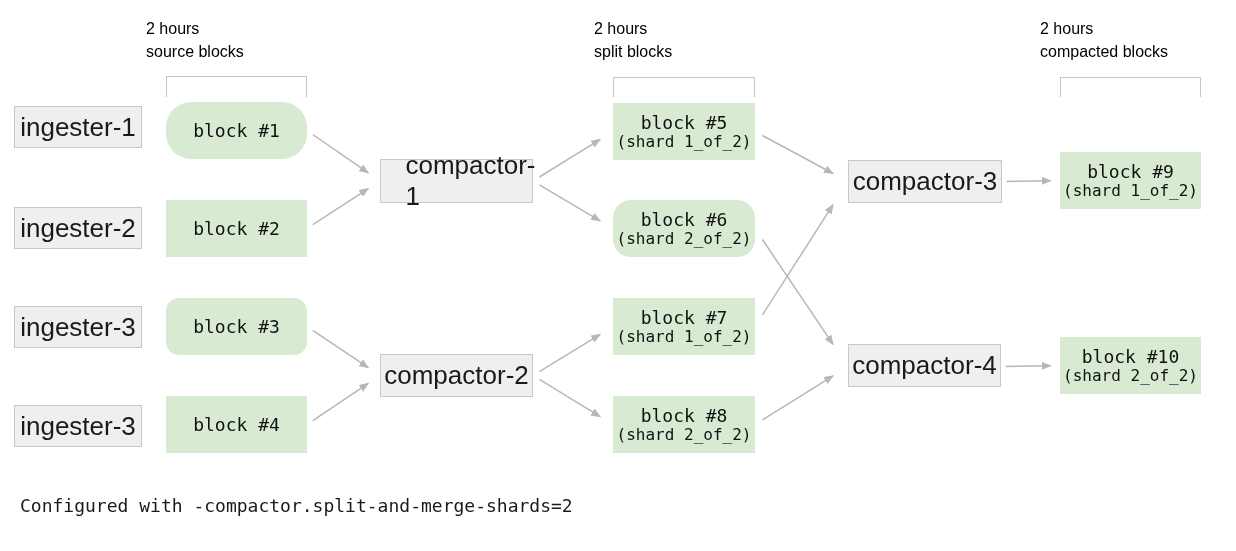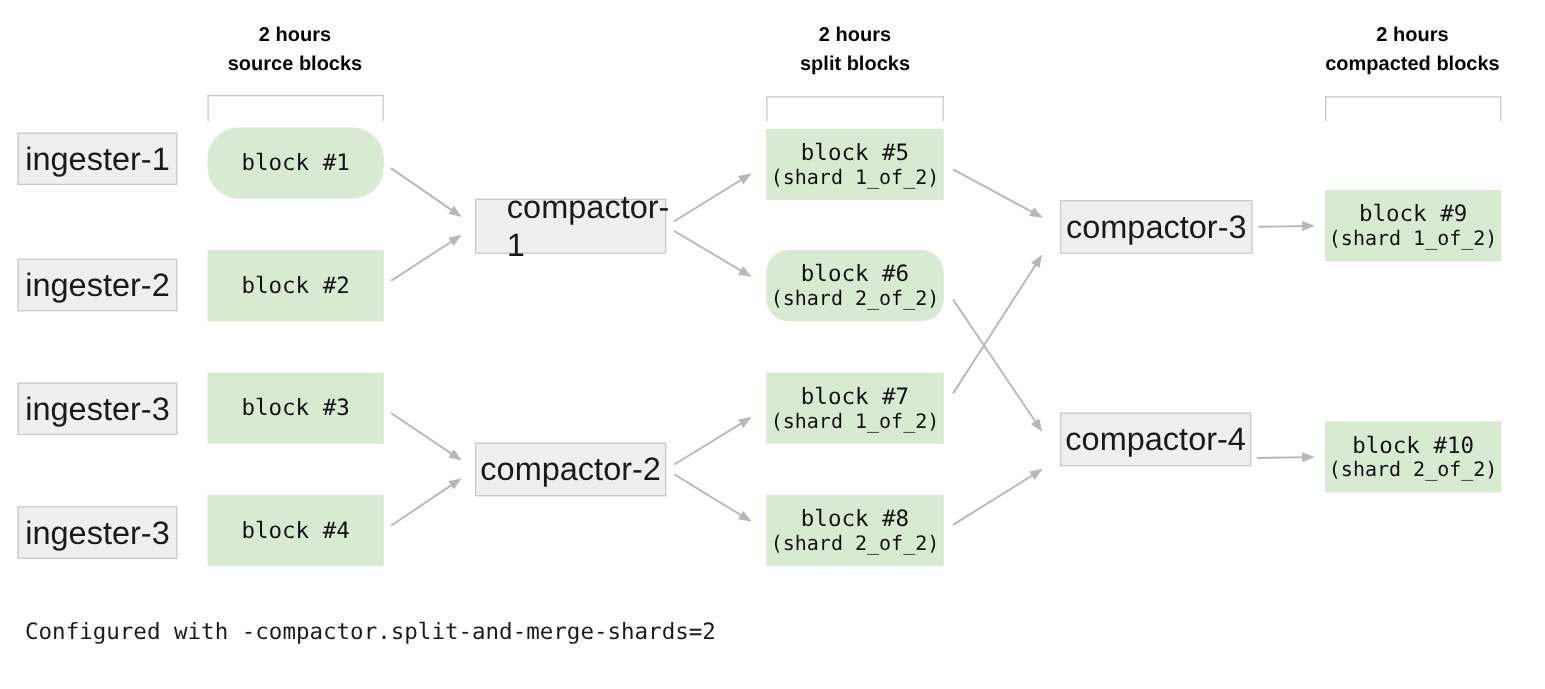"2 hours" .hdr { font-weight: bold -> none; text-align: center -> none }
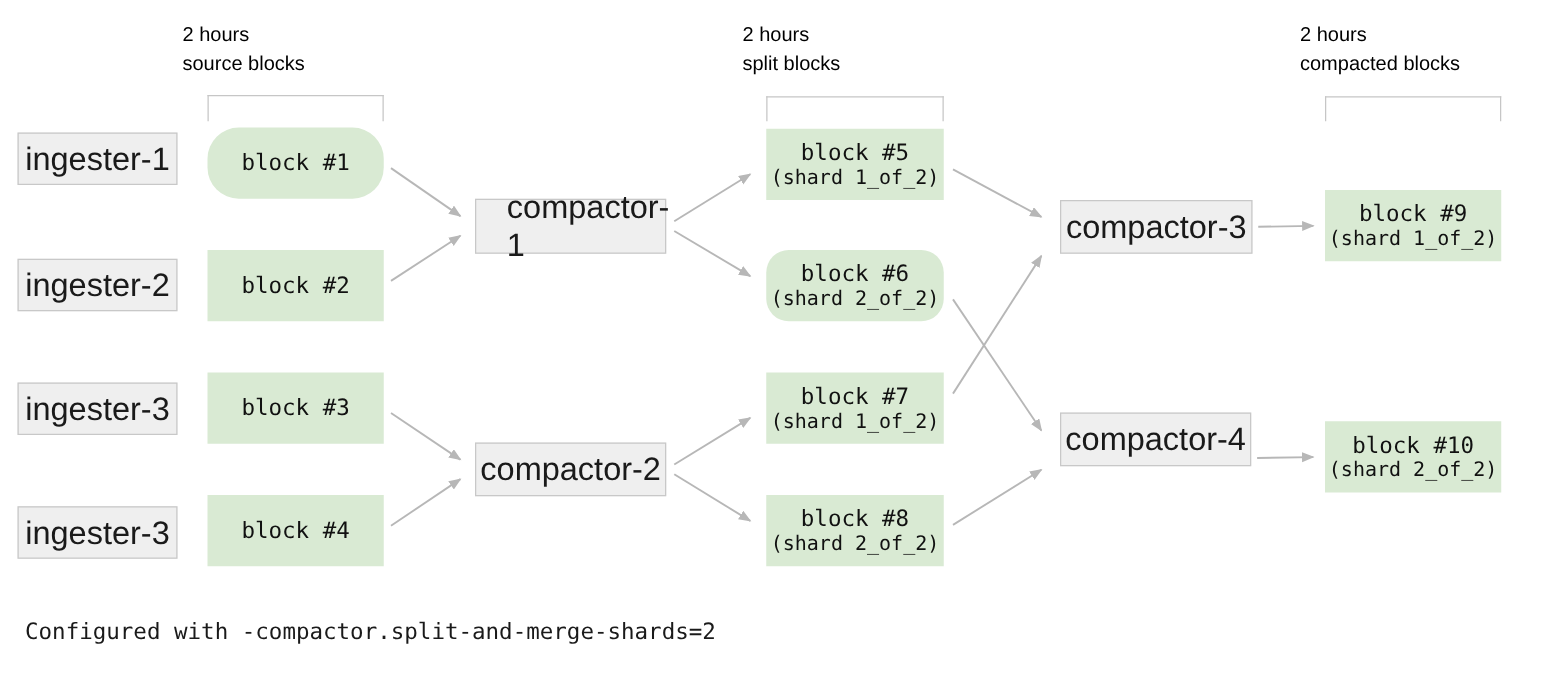"block #3" div.node { border-radius: none -> 13px }
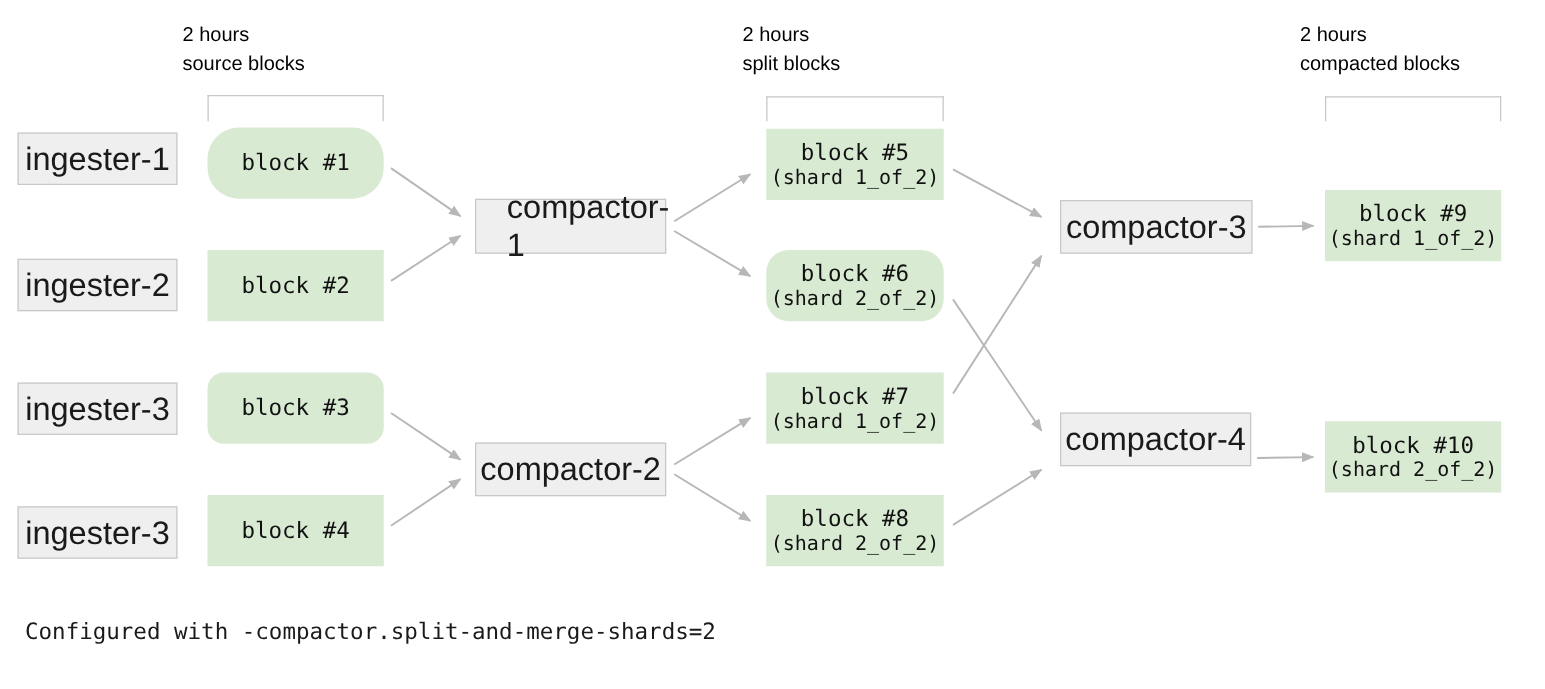"compactor-4" div.node { top: 330px -> 344px }
